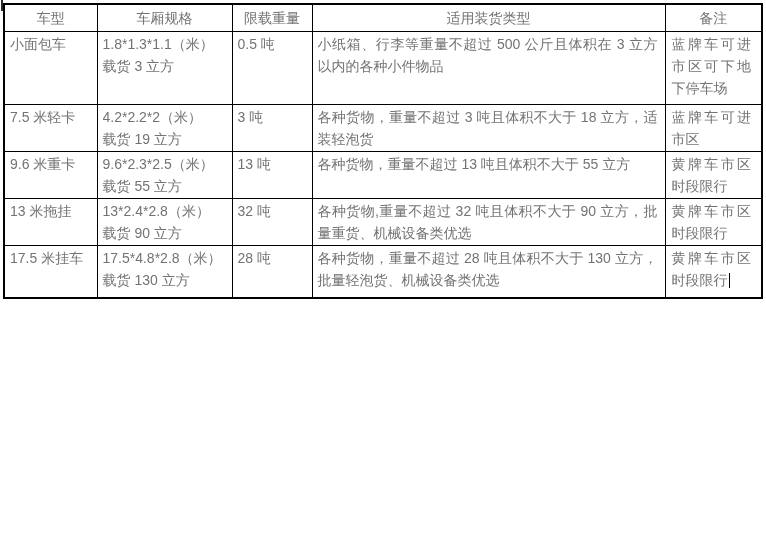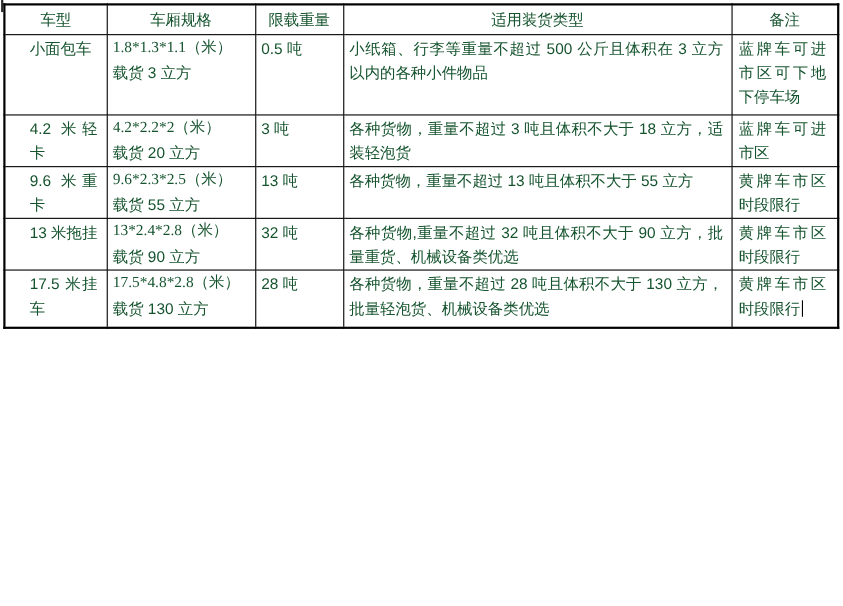"车型" .doc-table th, .doc-table td { color: #14532d -> #737373 }
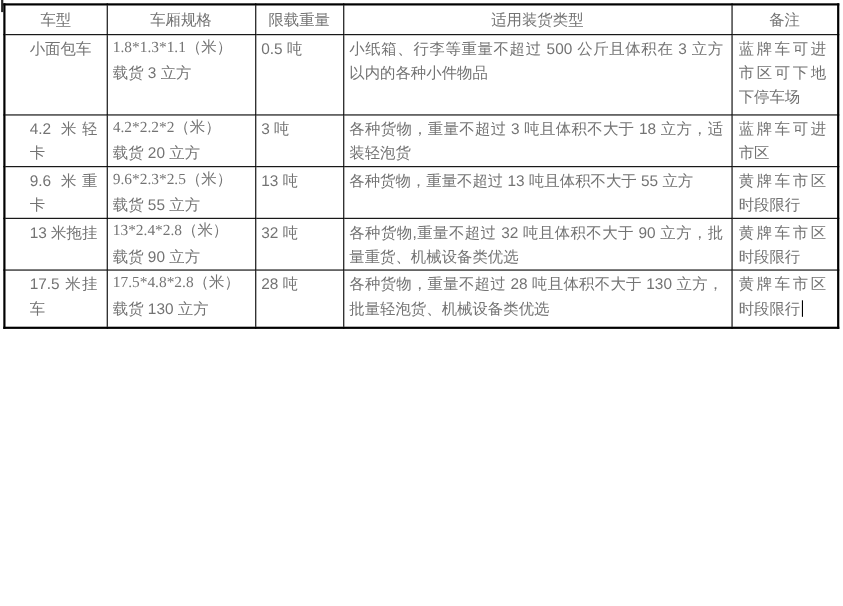"小面包车" td.c1 { padding: 1px 8px 1px 22px -> 1px 8px 1px 5px }
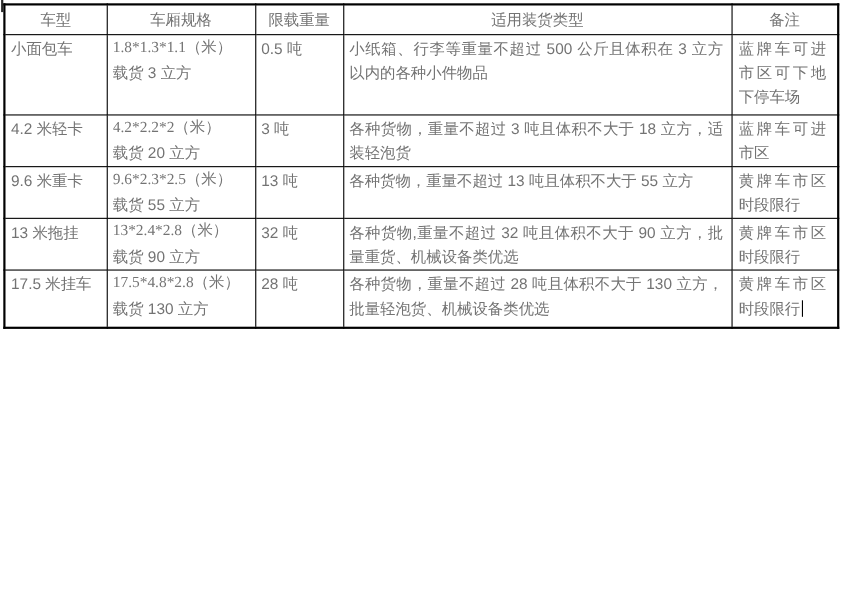"1.8*1.3*1.1（米）" td.c2 .spec-line1 { font-family: Liberation Serif, serif -> none }
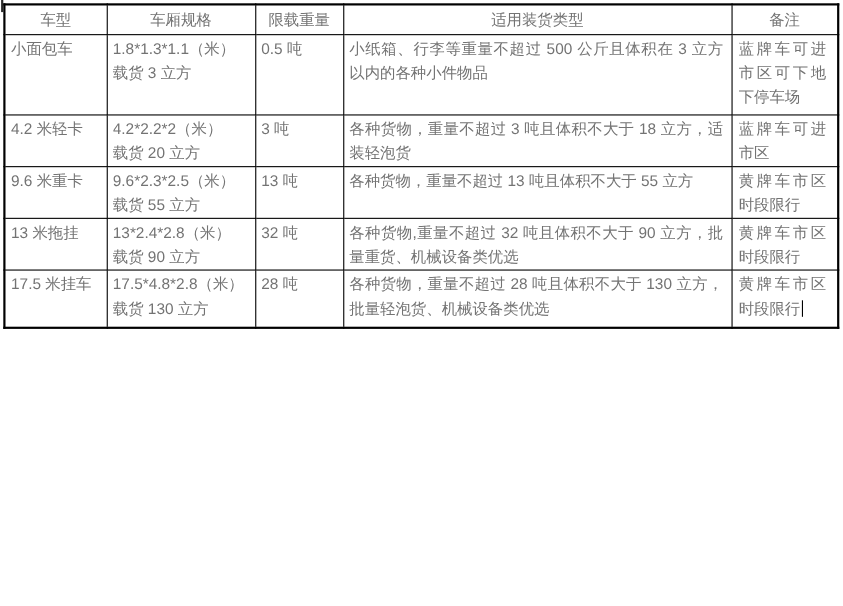"4.2 米轻卡" td.c1 { text: 4.2 -> 7.5 }
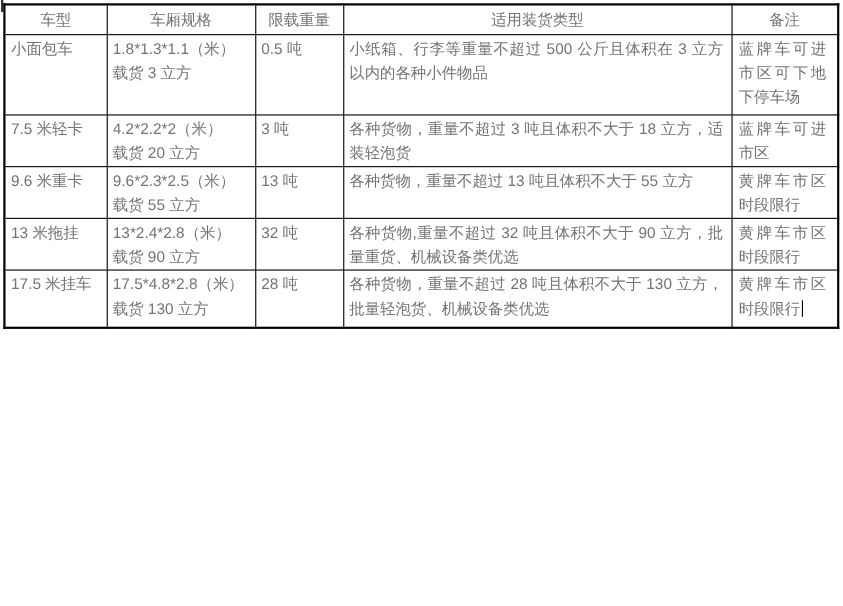"载货 20 立方" div.spec-line2 { text: 20 -> 19 }
